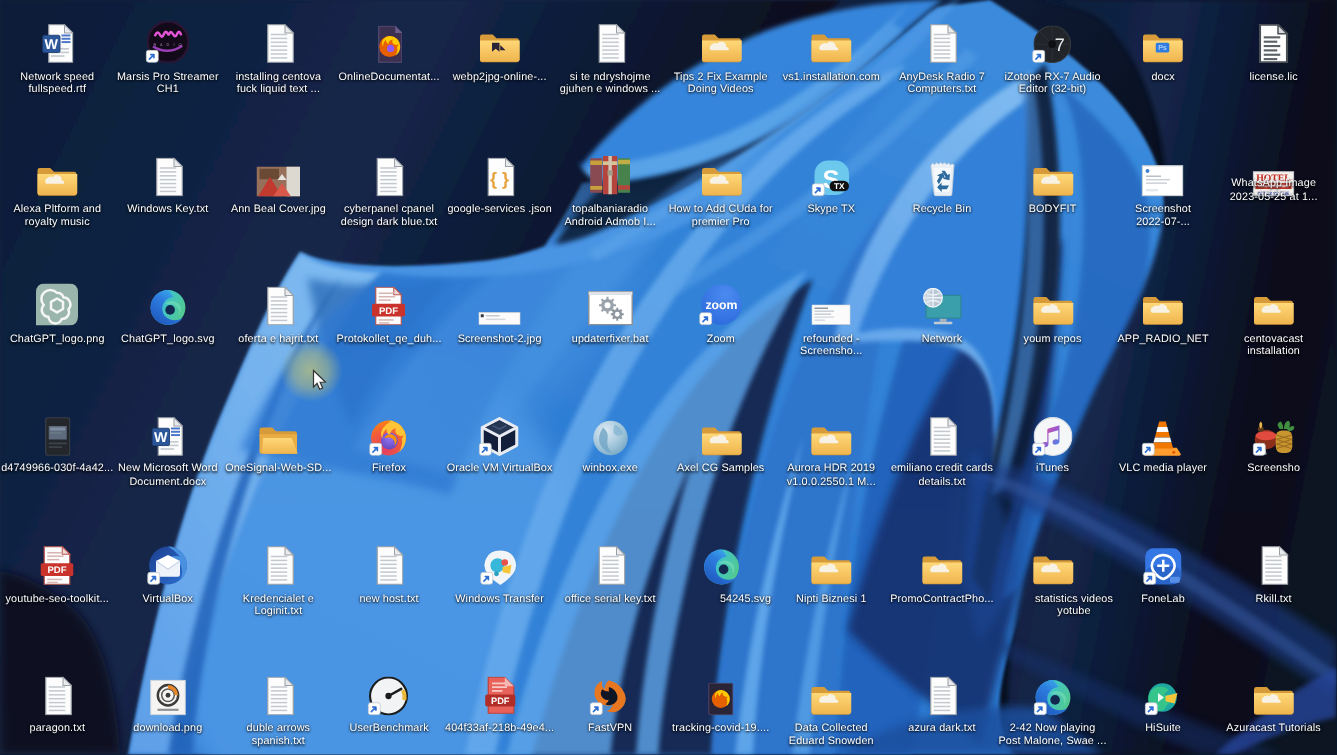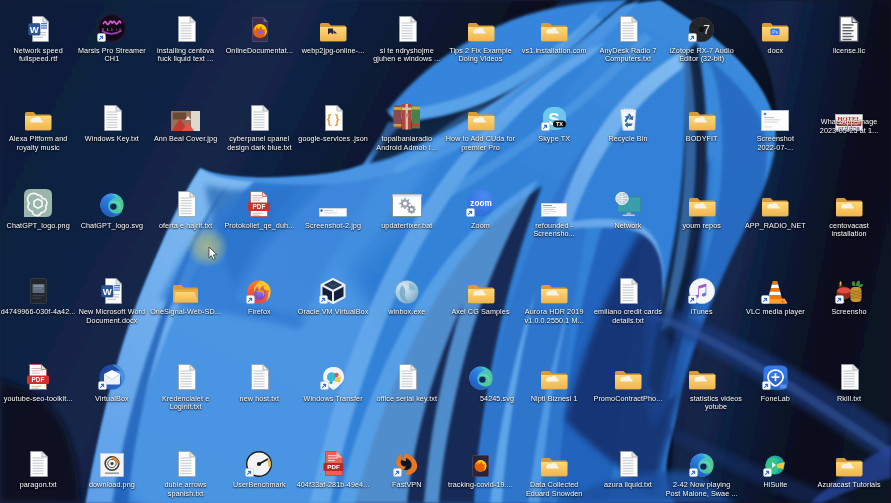"404f33af-281b-49e4..." div.lb { text: 404f33af-281b-49e4 -> 404f33af-218b-49e4 }
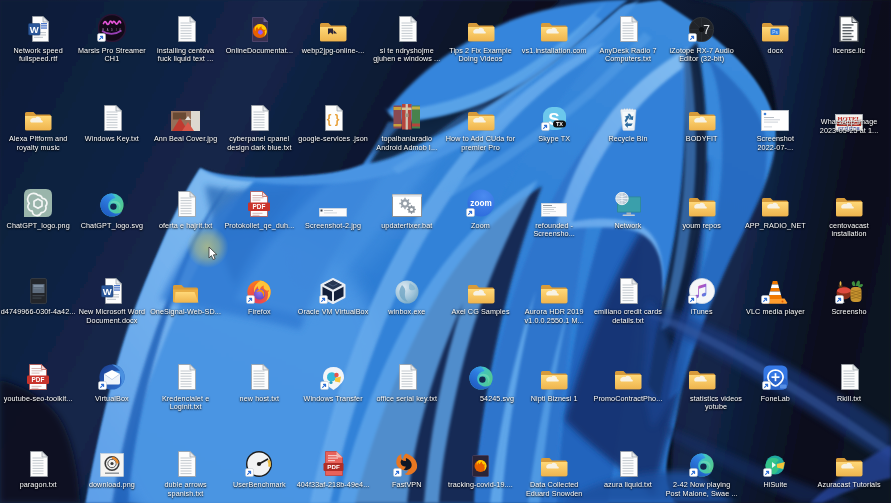"azura liquid.txt" div.lb { text: liquid.txt -> dark.txt }
